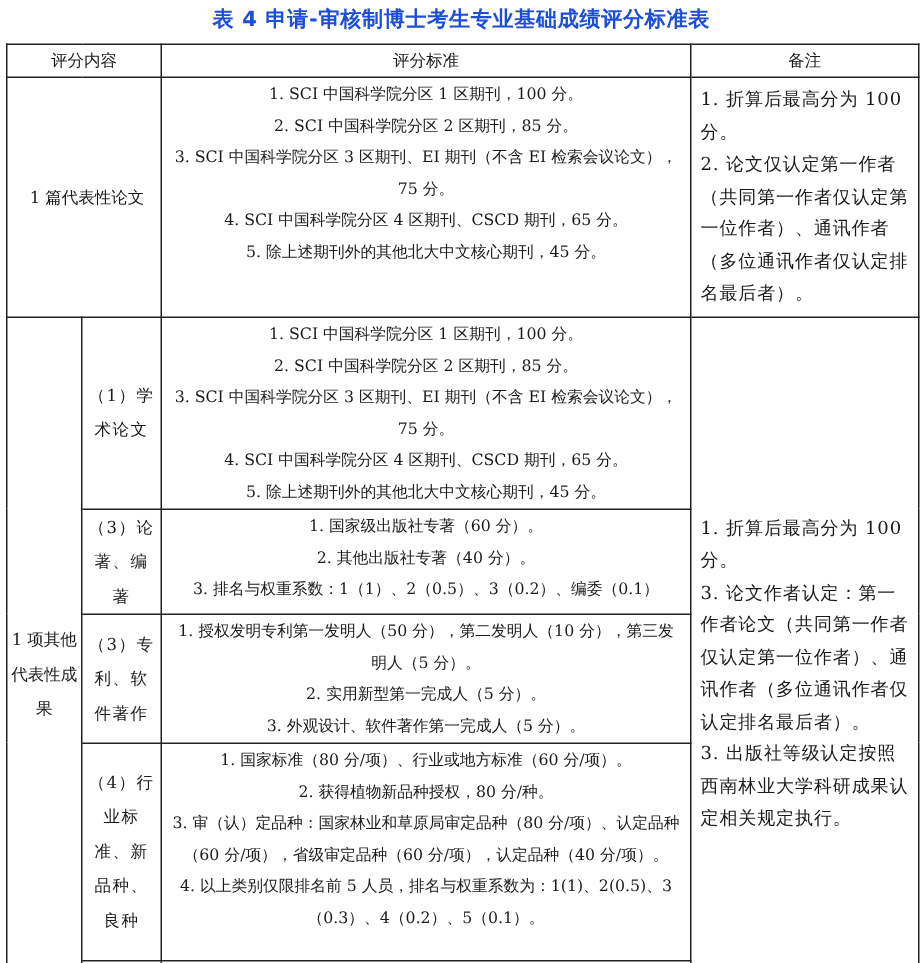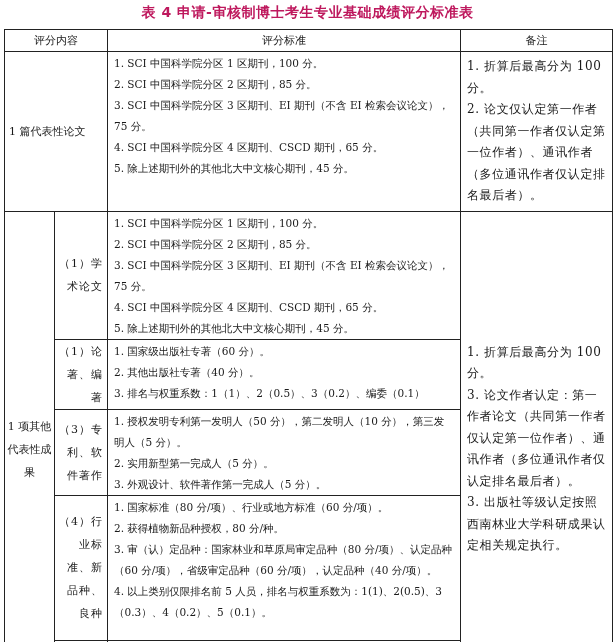"表 4 申请-审核制博士考生专业基础成绩评分标准表" .title { color: #be185d -> #1d4ed8 }
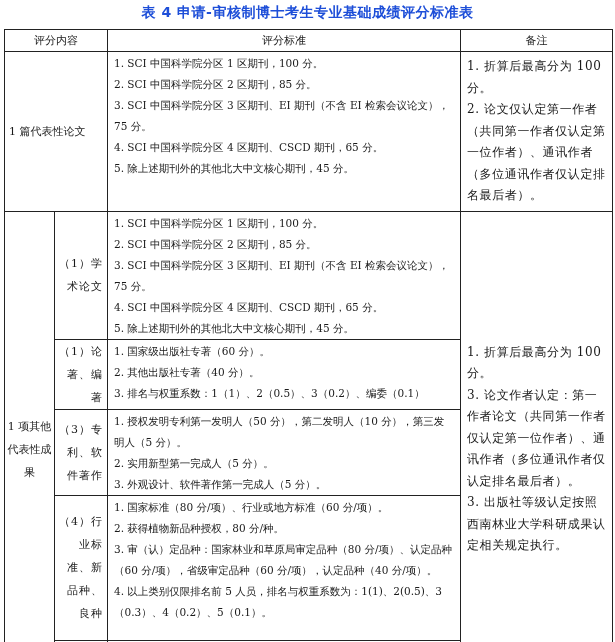"1. SCI 中国科学院分区 1 区期刊，100" .crit { text-align: none -> center }
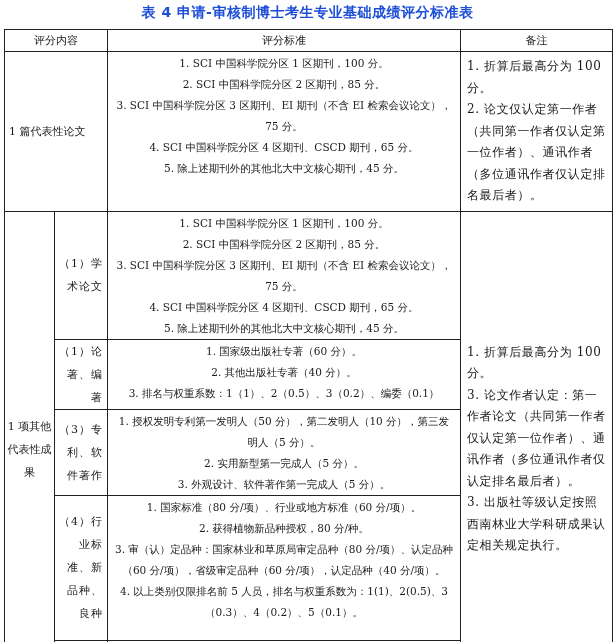"1 篇代表性论文" .cat { text-align: left -> center }
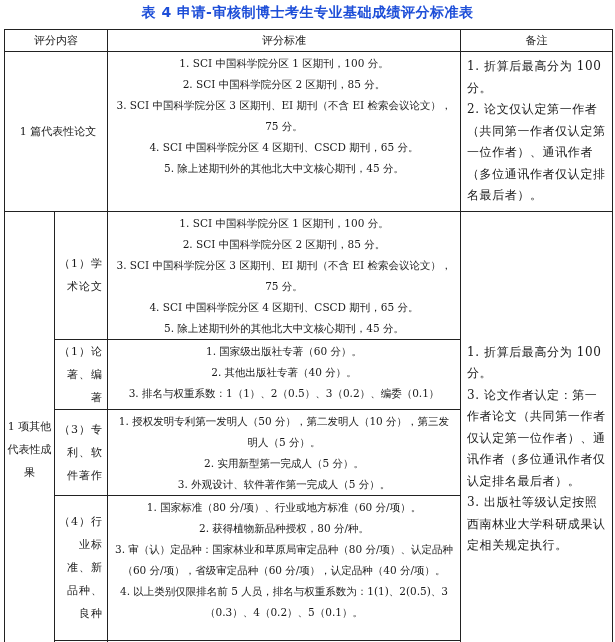"（1）学术论文" .sub { text-align: right -> center }
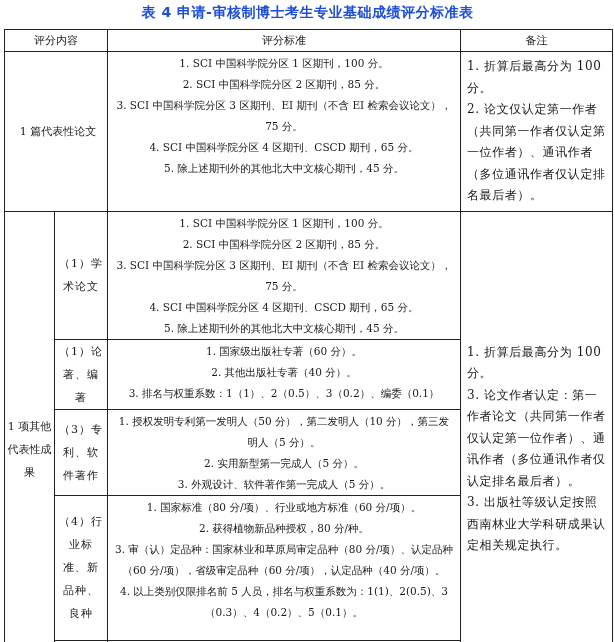"（1）论著、编著" td.sub { text: 1 -> 3 }
